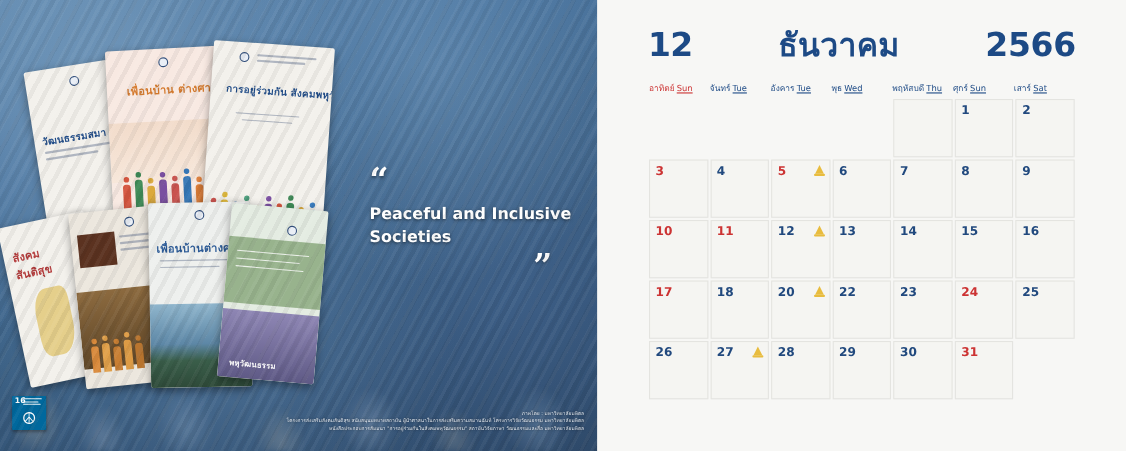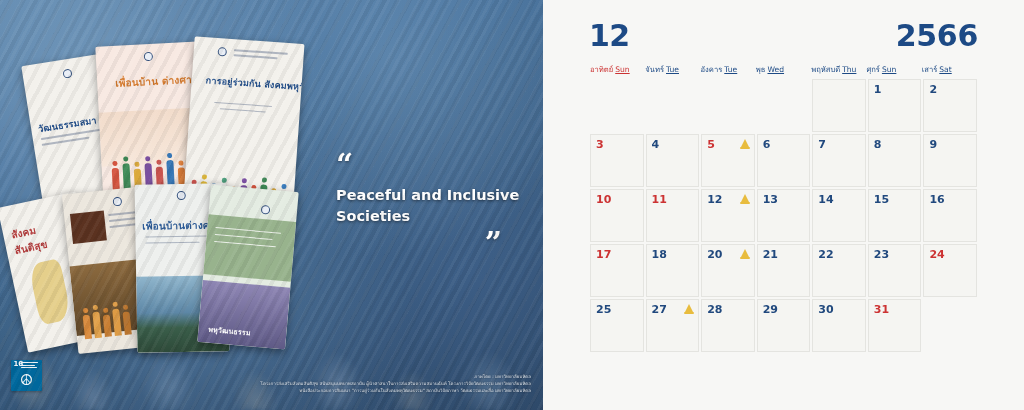"ธันวาคม" span.cal-month-name { html: none -> <span>ธันวาคม</span> }
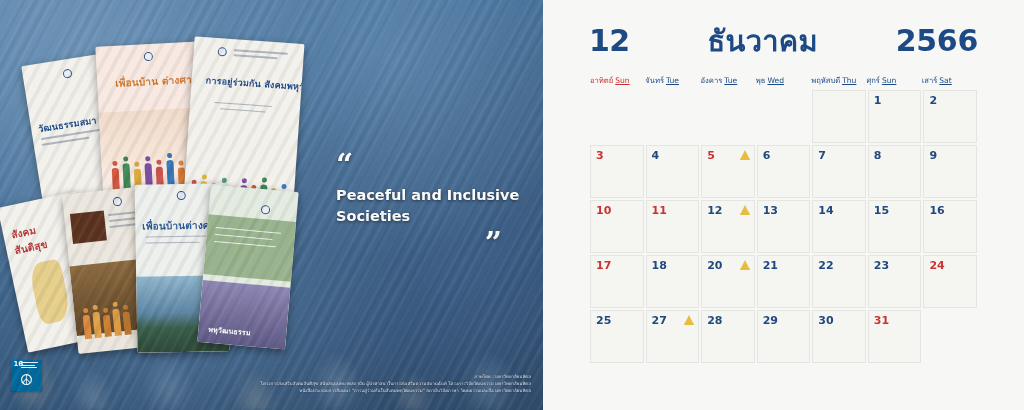"21" div.cell { html: <div> <span>21</span> </div> -> none }
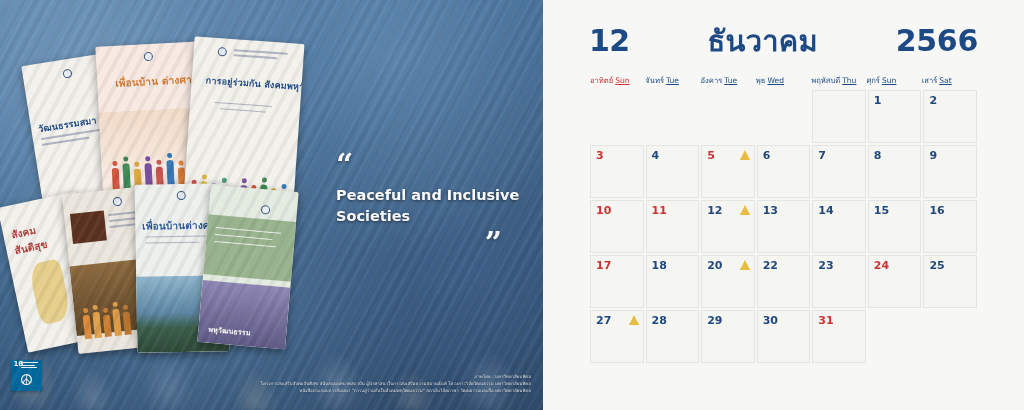"26" div.cell { html: none -> <div> <span>26</span> </div> }
